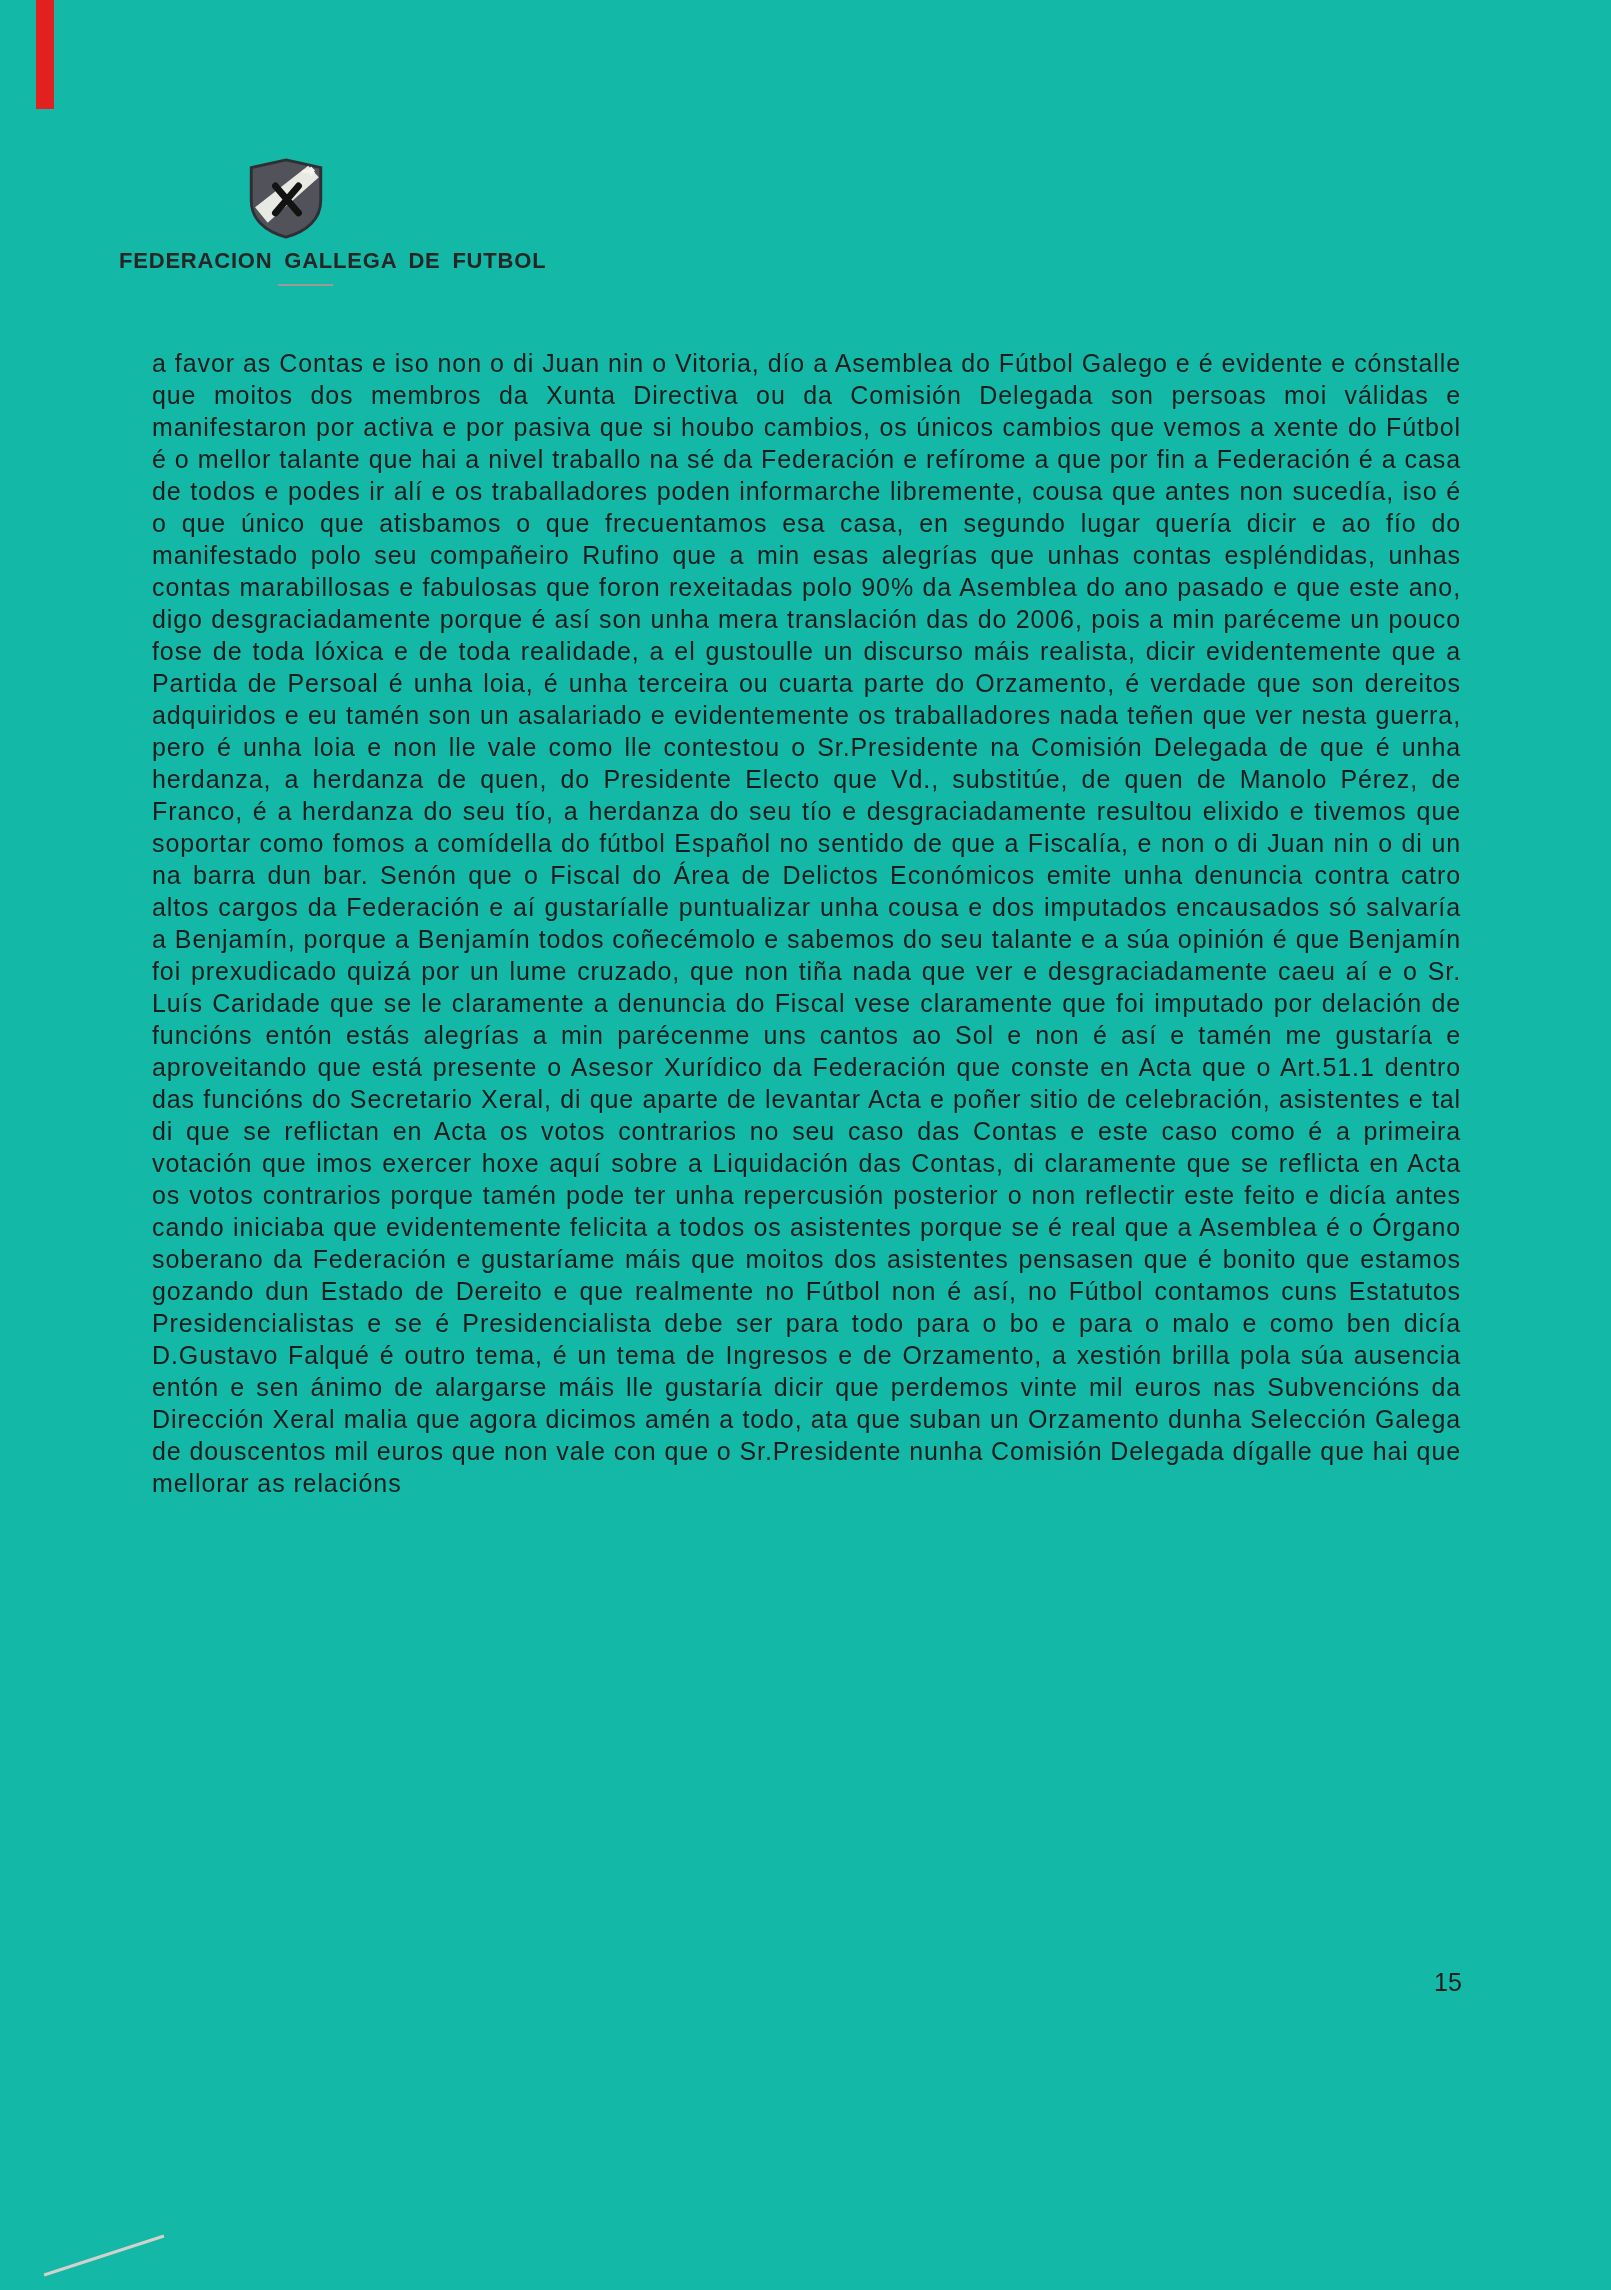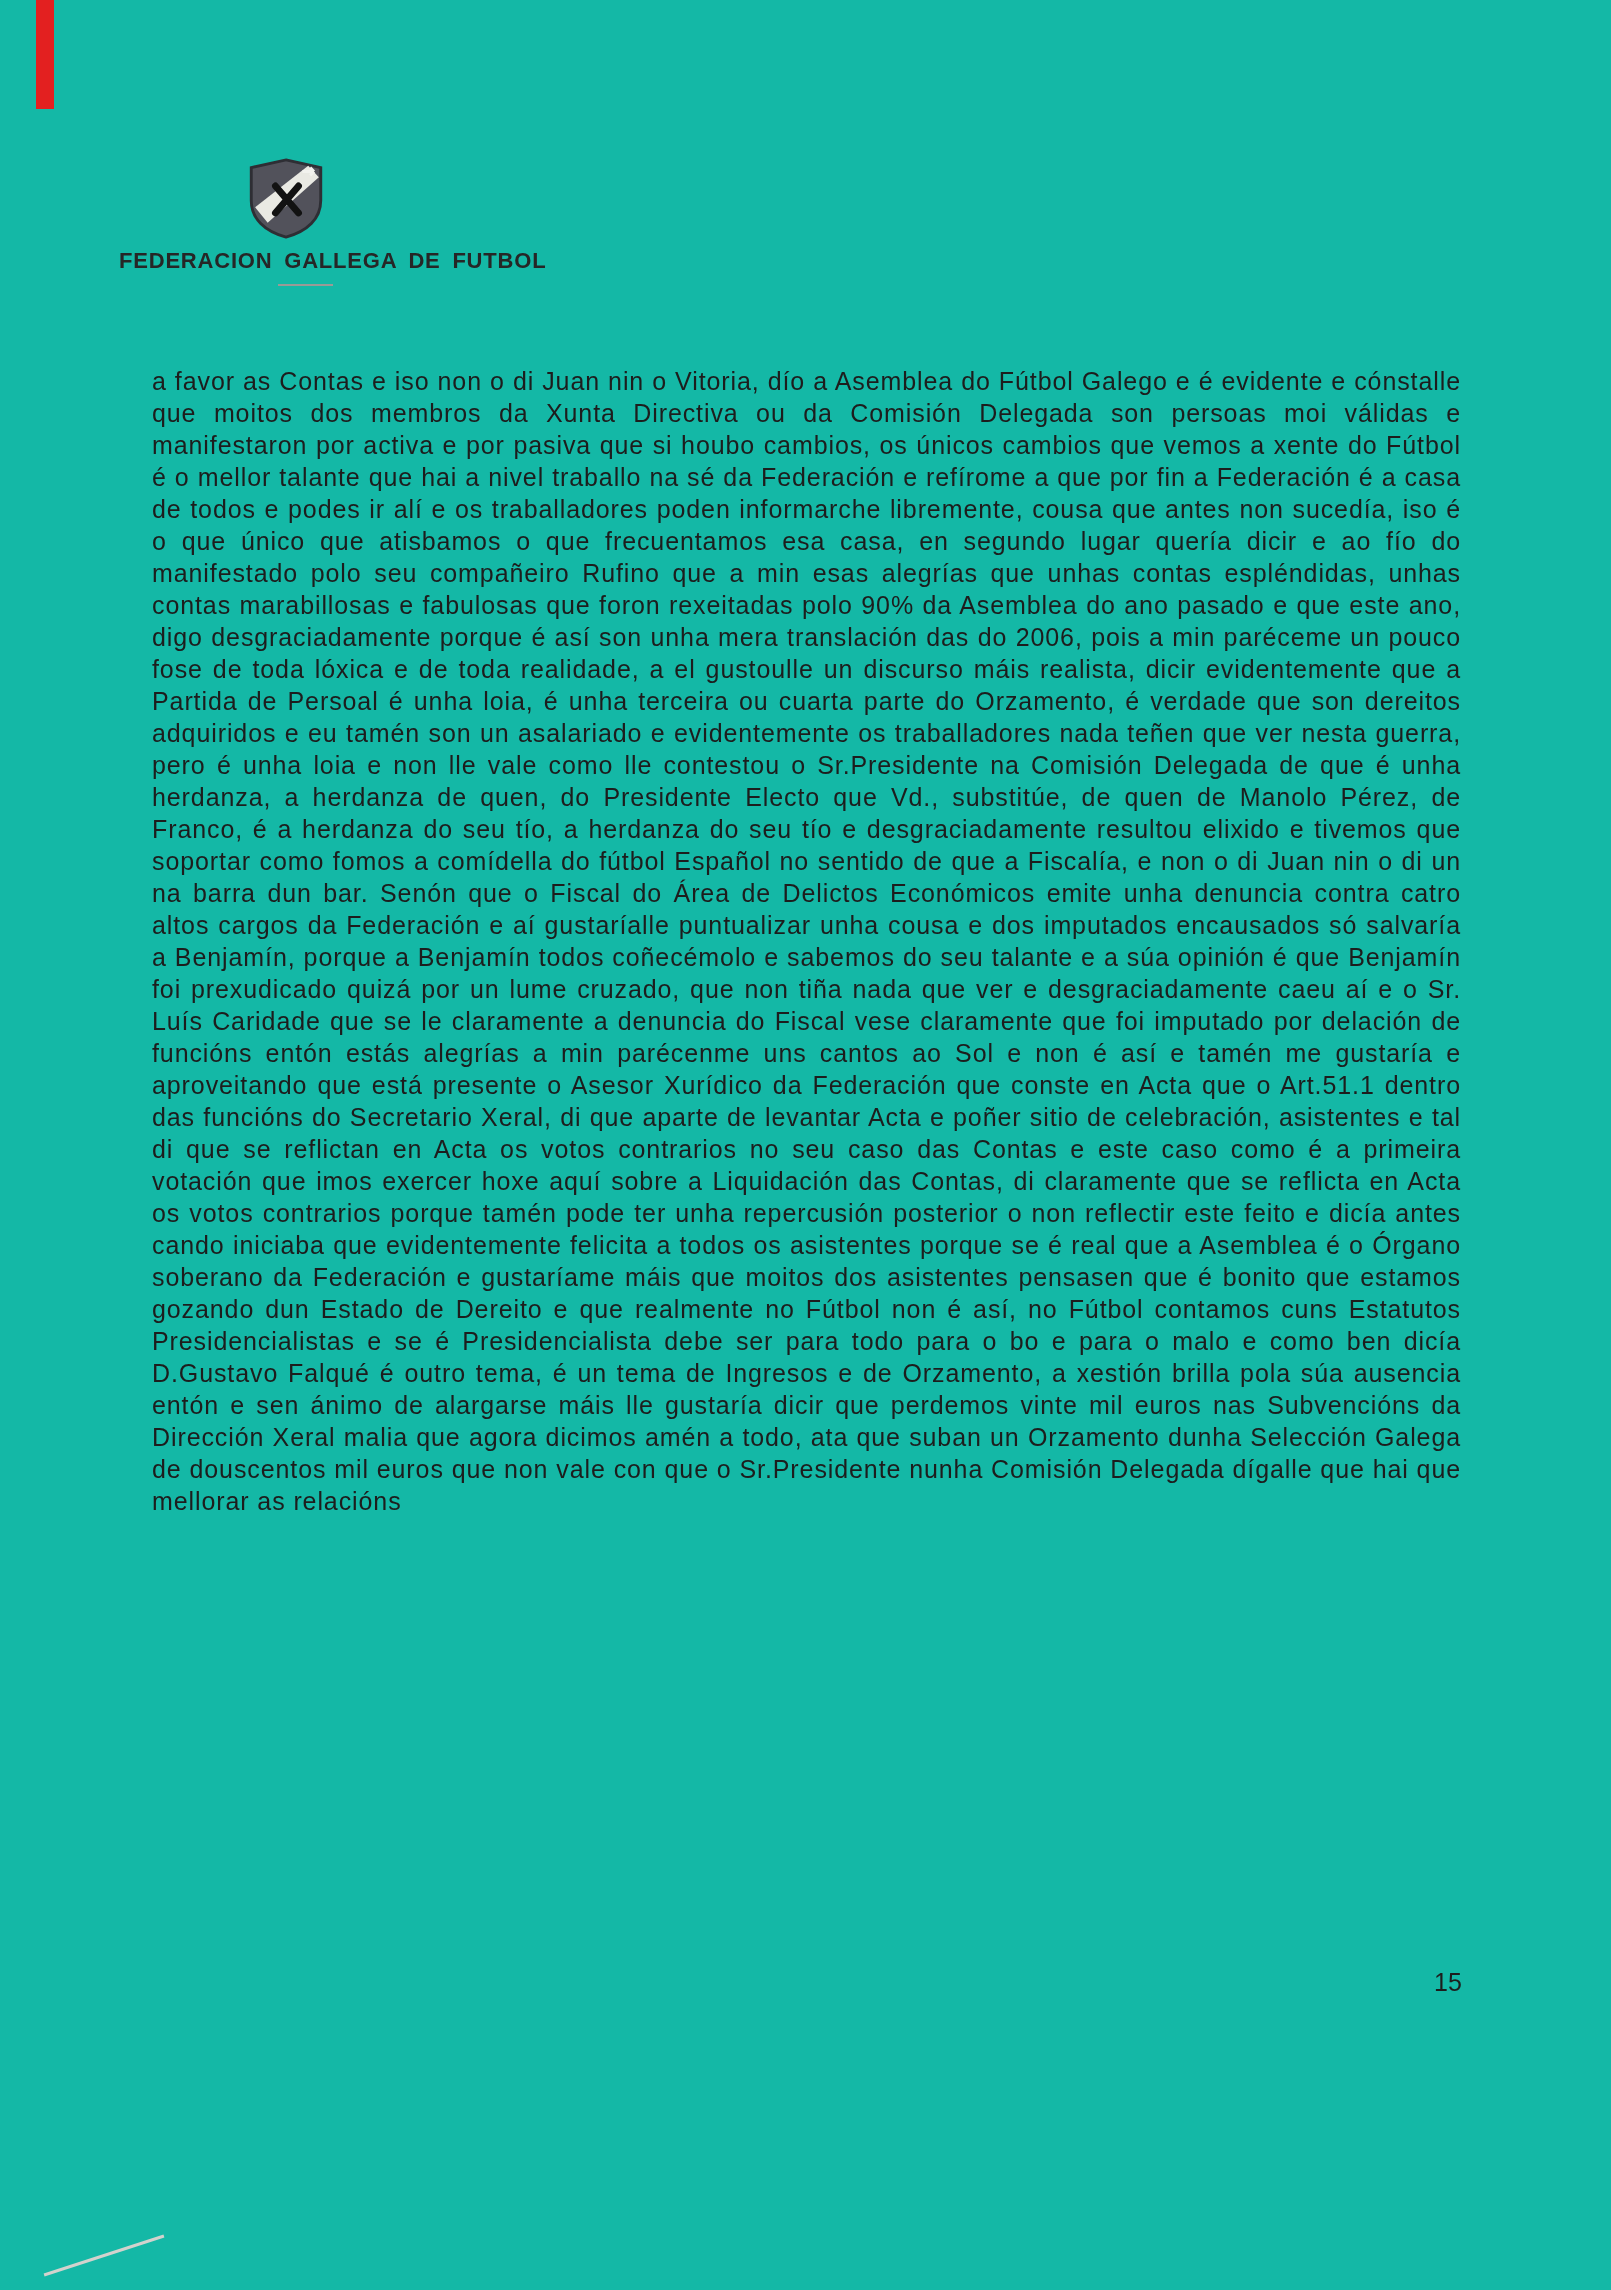"a favor as Contas e" .body-text { top: 365px -> 347px }
